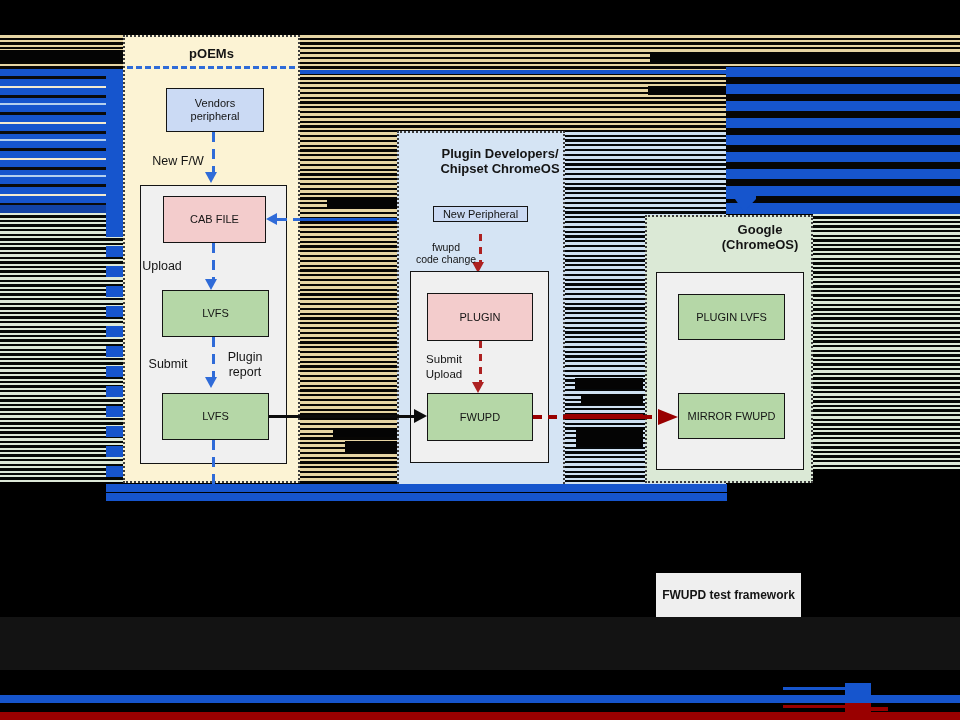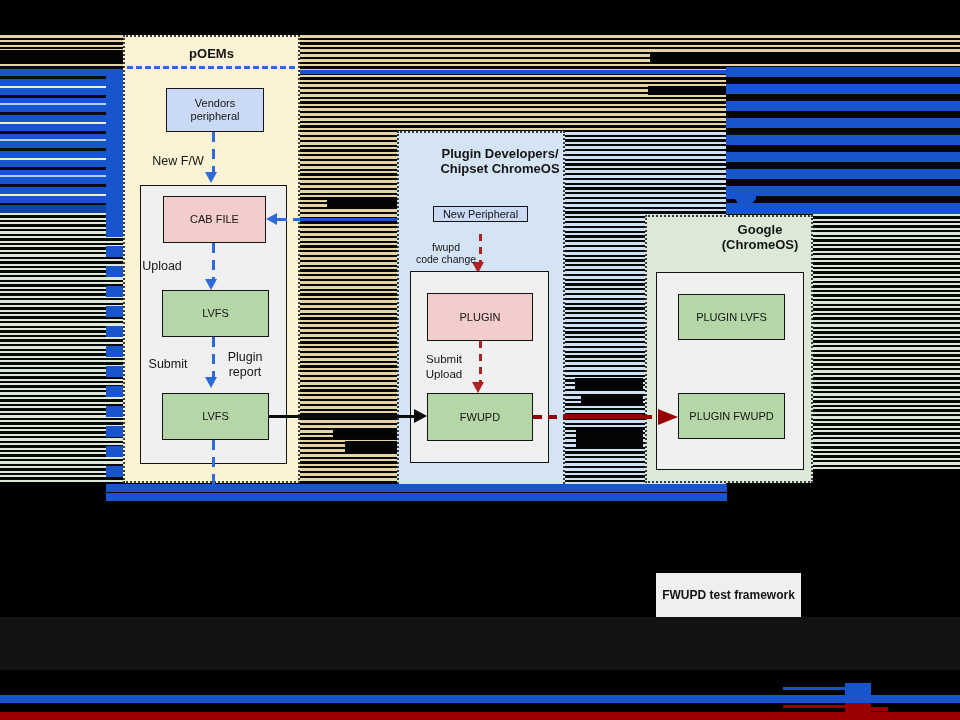"PLUGIN FWUPD" span { text: PLUGIN -> MIRROR }
